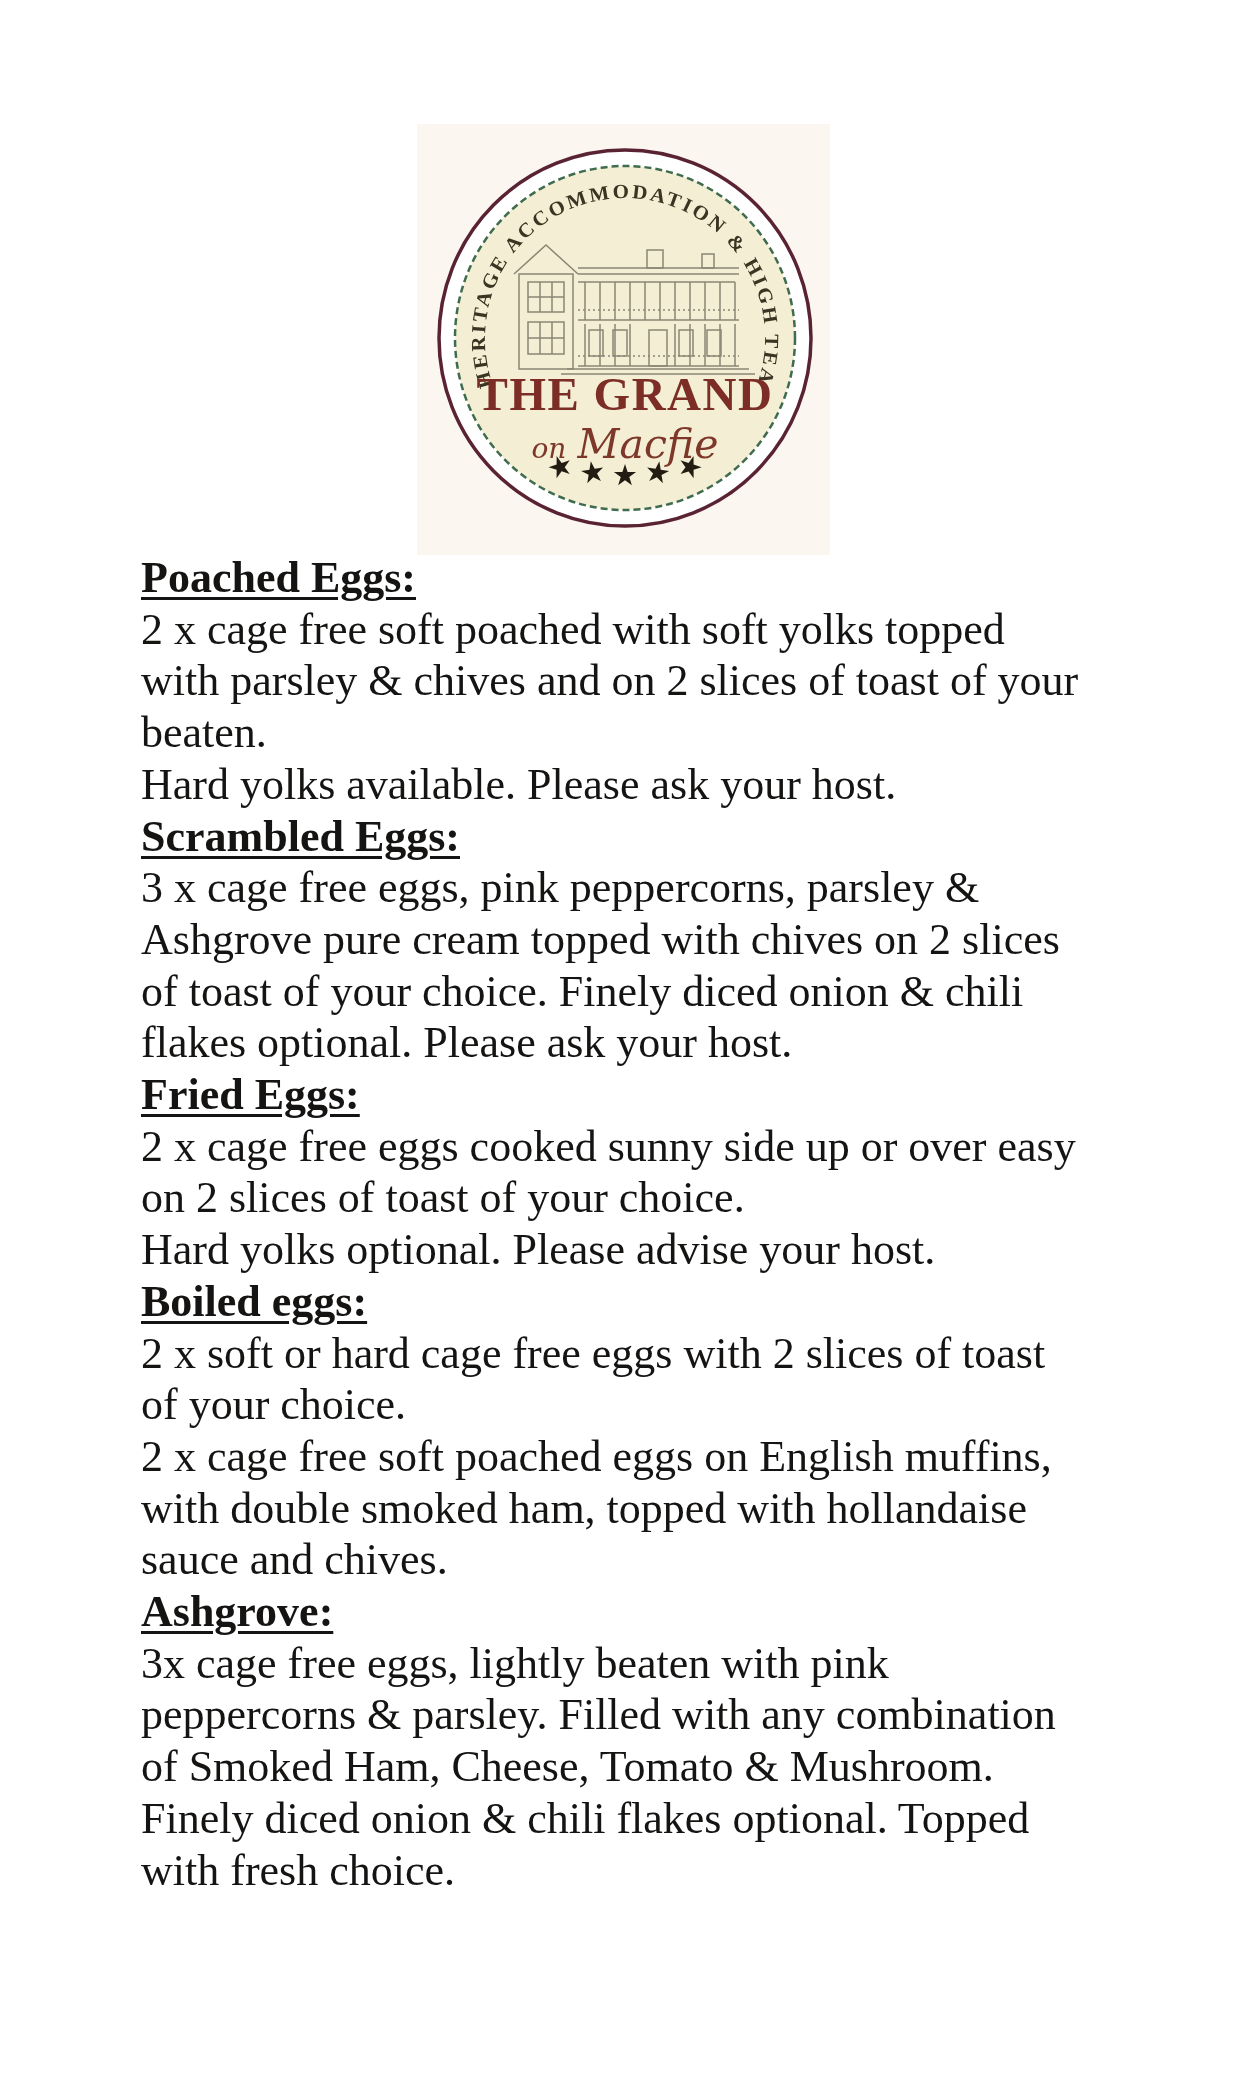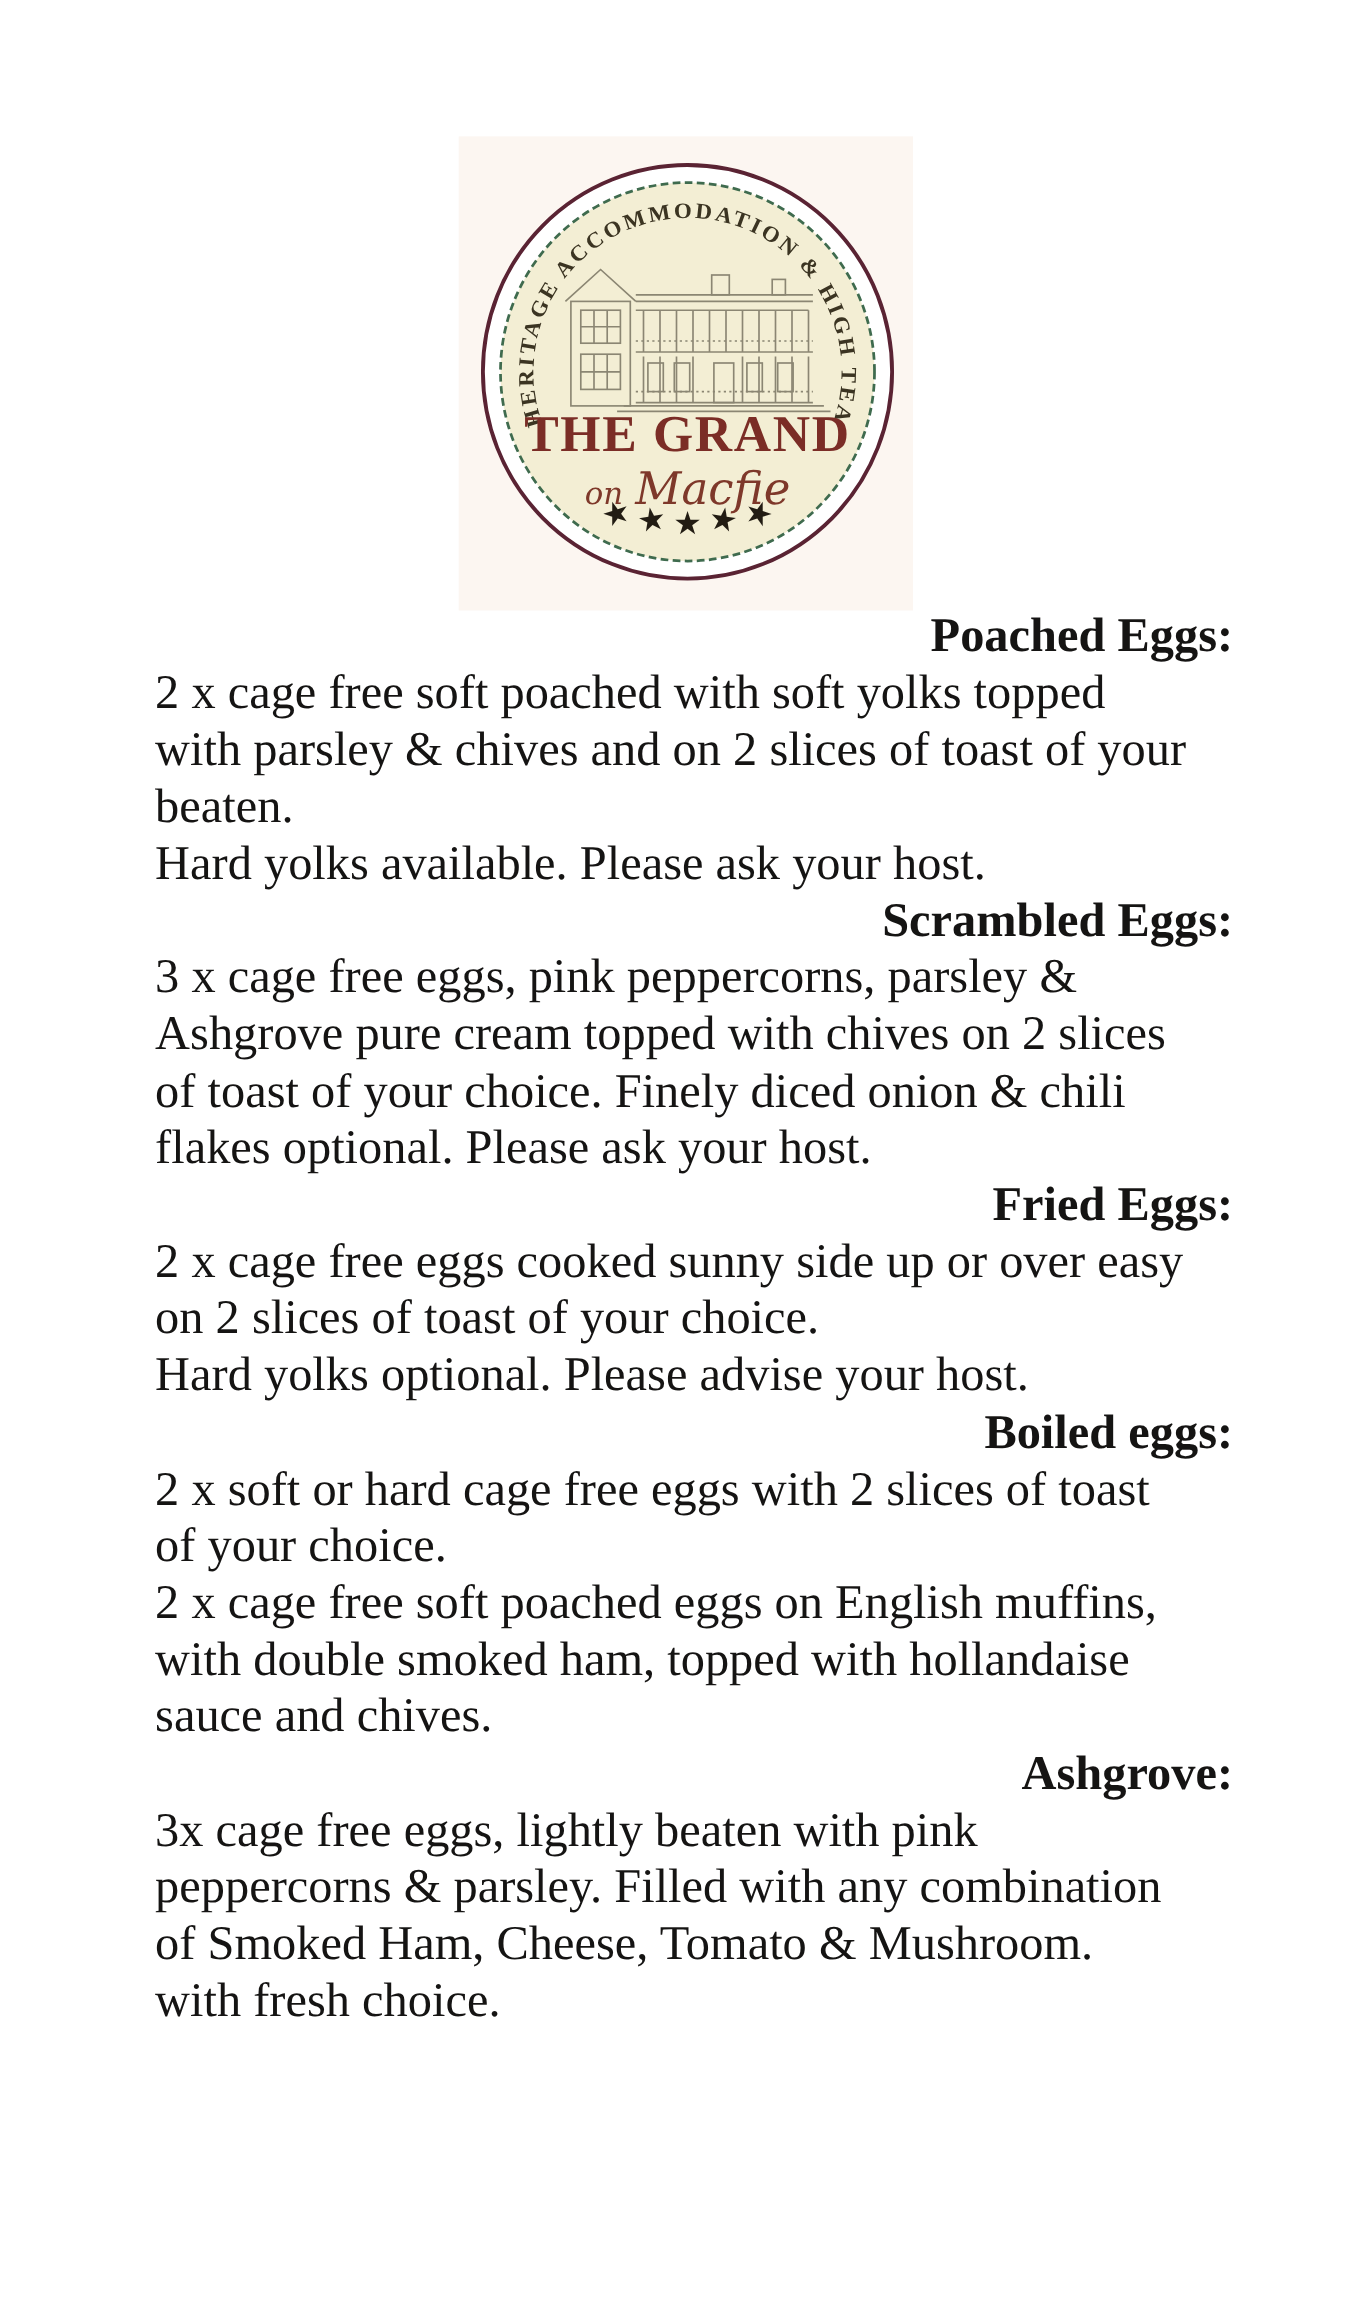"Poached Eggs:" .menu .heading { text-align: right -> none; text-decoration: none -> underline }
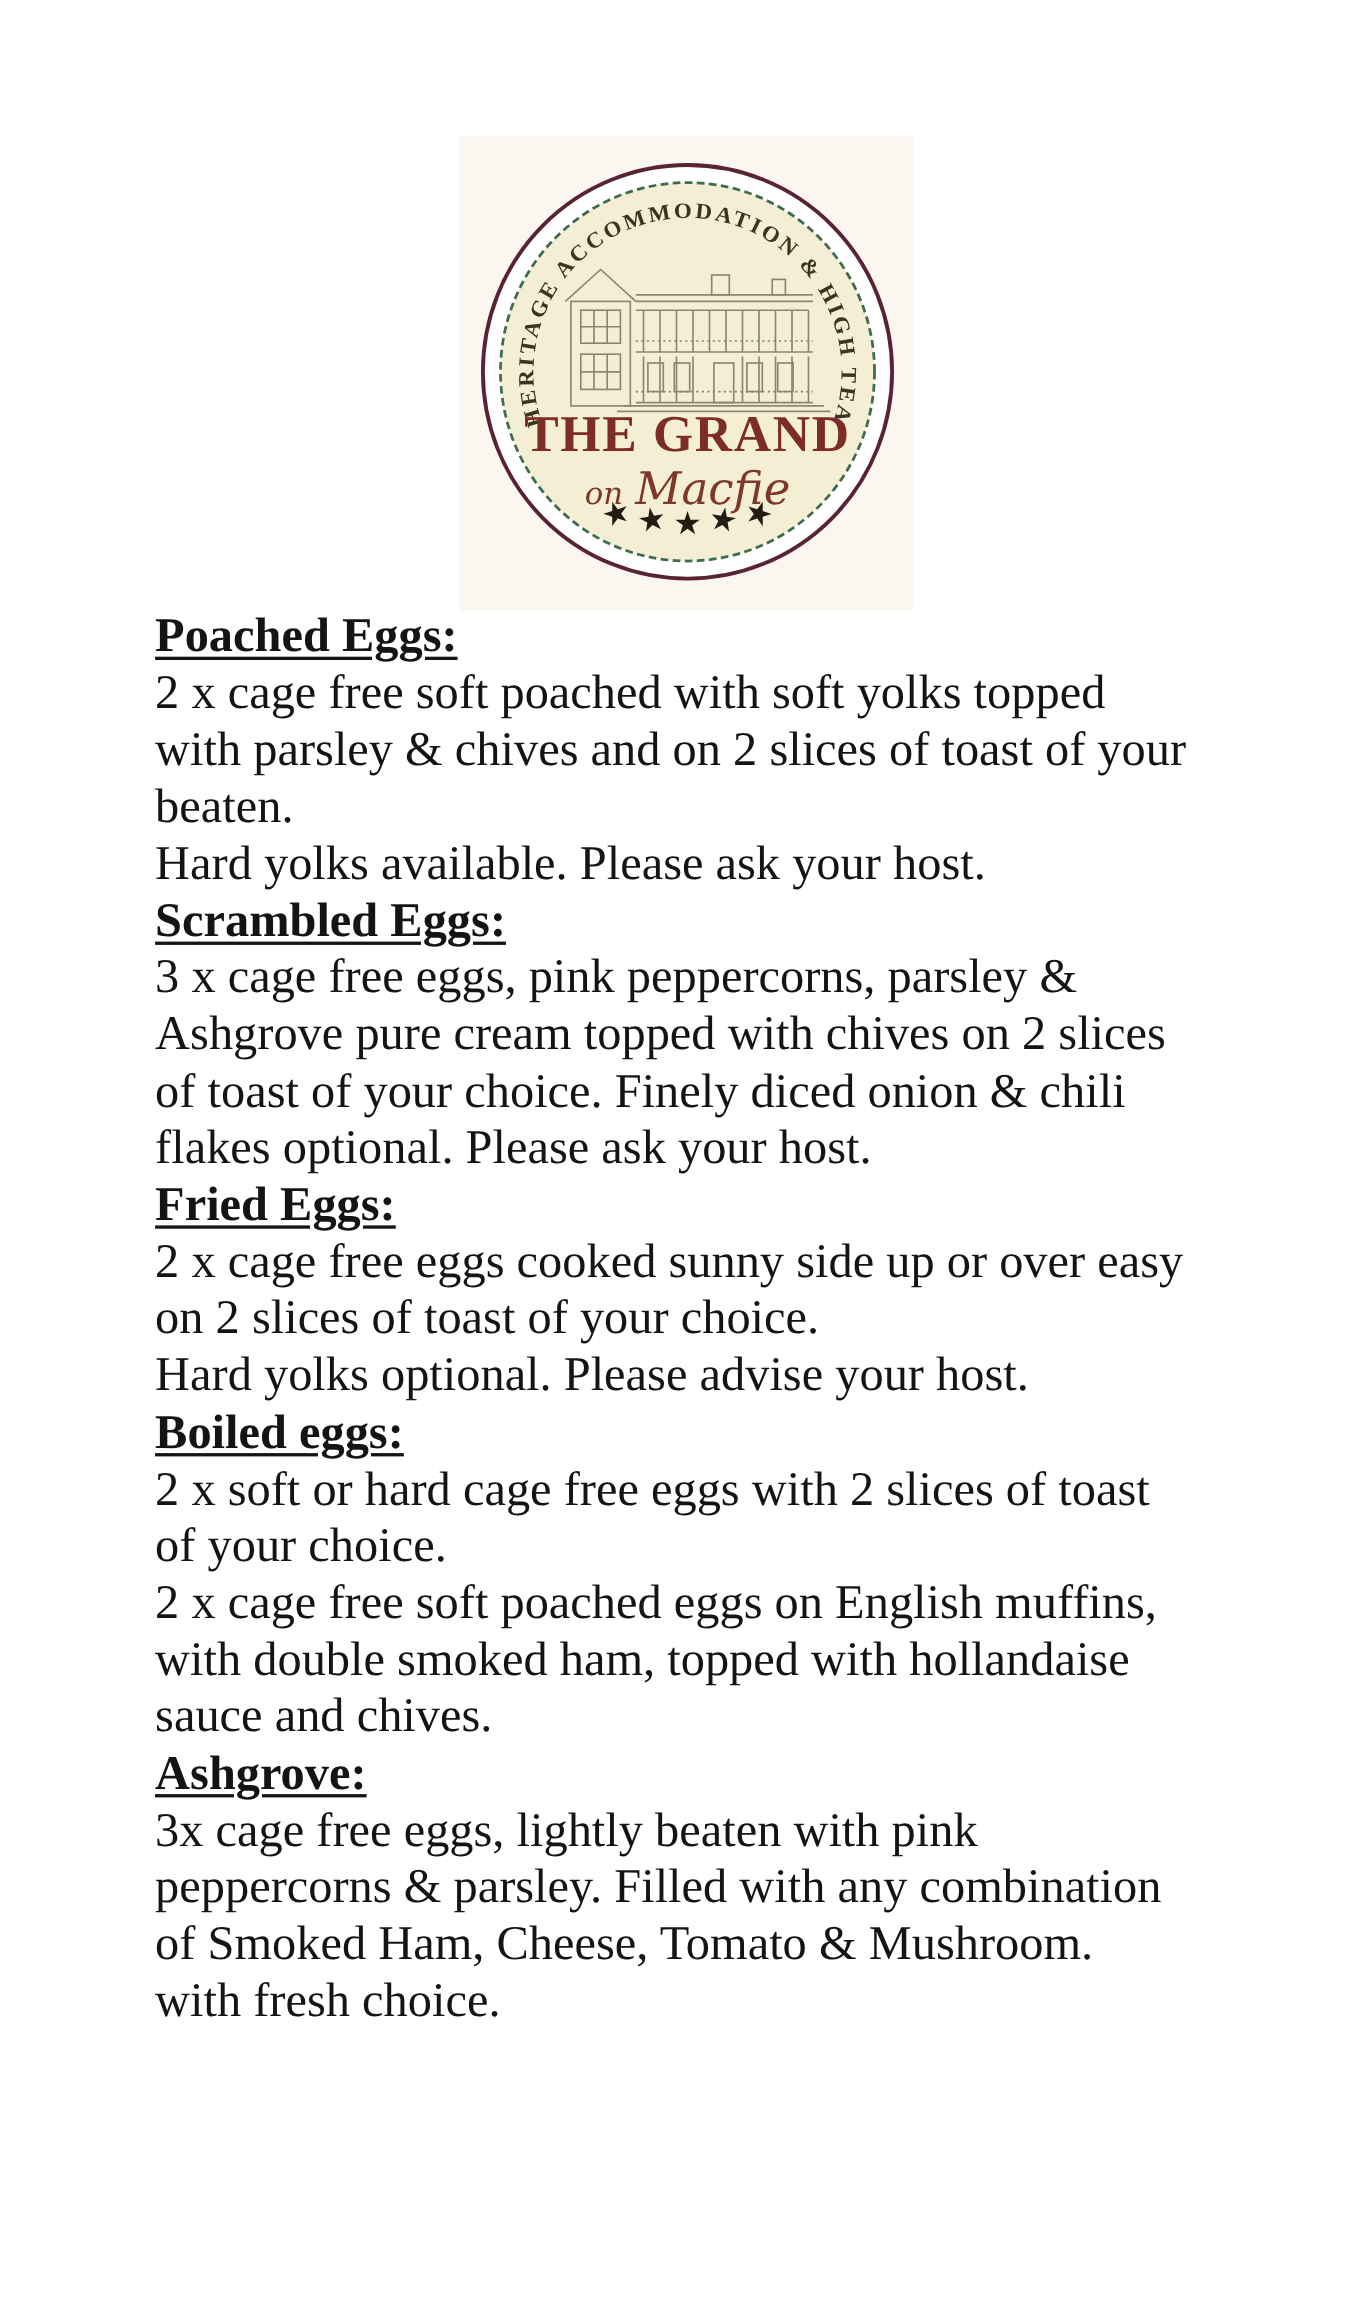"Finely diced onion & chili" p { html: none -> <p>Finely diced onion &amp; chili flakes optional. Topped</p> }
